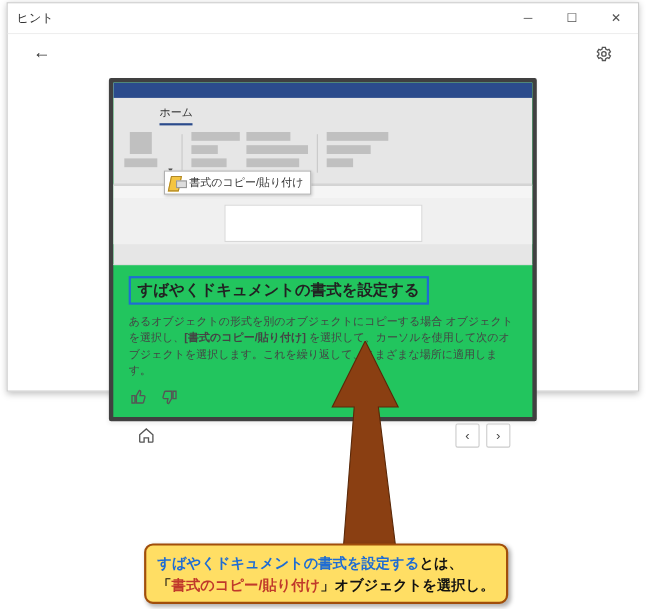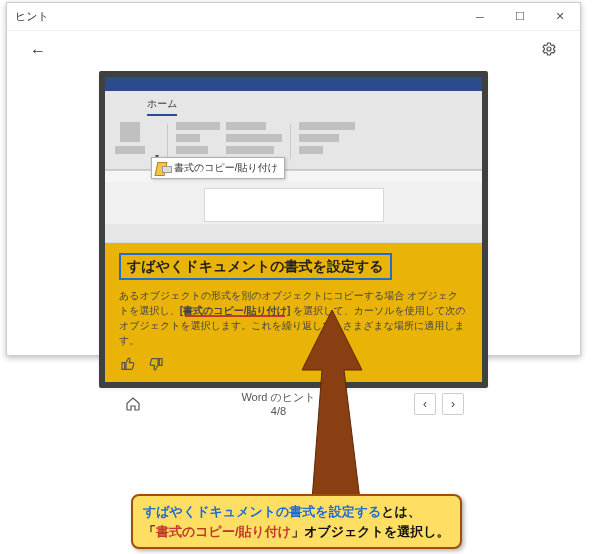"ホーム" .card { background: #eab308 -> #22c55e; border: 6px solid #404040 -> 4px solid #404040 }
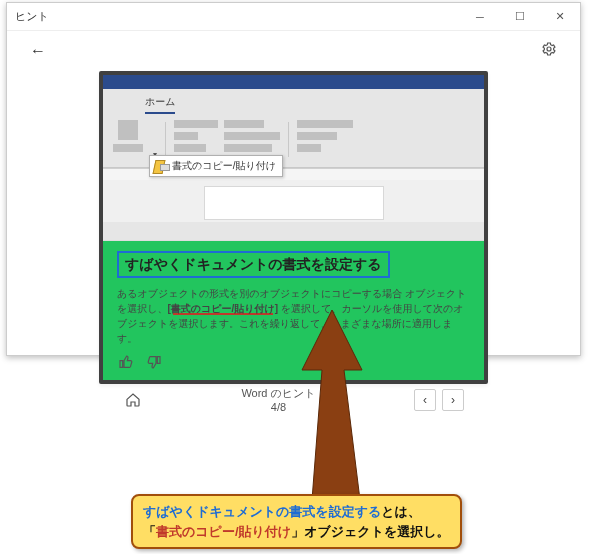"[書式のコピー/貼り付け]" .underline-red { text-decoration: underline -> none }
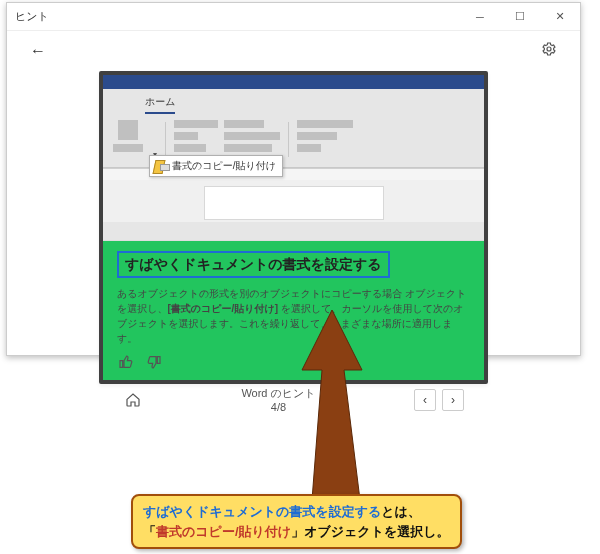"Word のヒント" div.page-info { html: <div> <div>Word のヒント</div> <div>4/8</div> </div> -> none }
